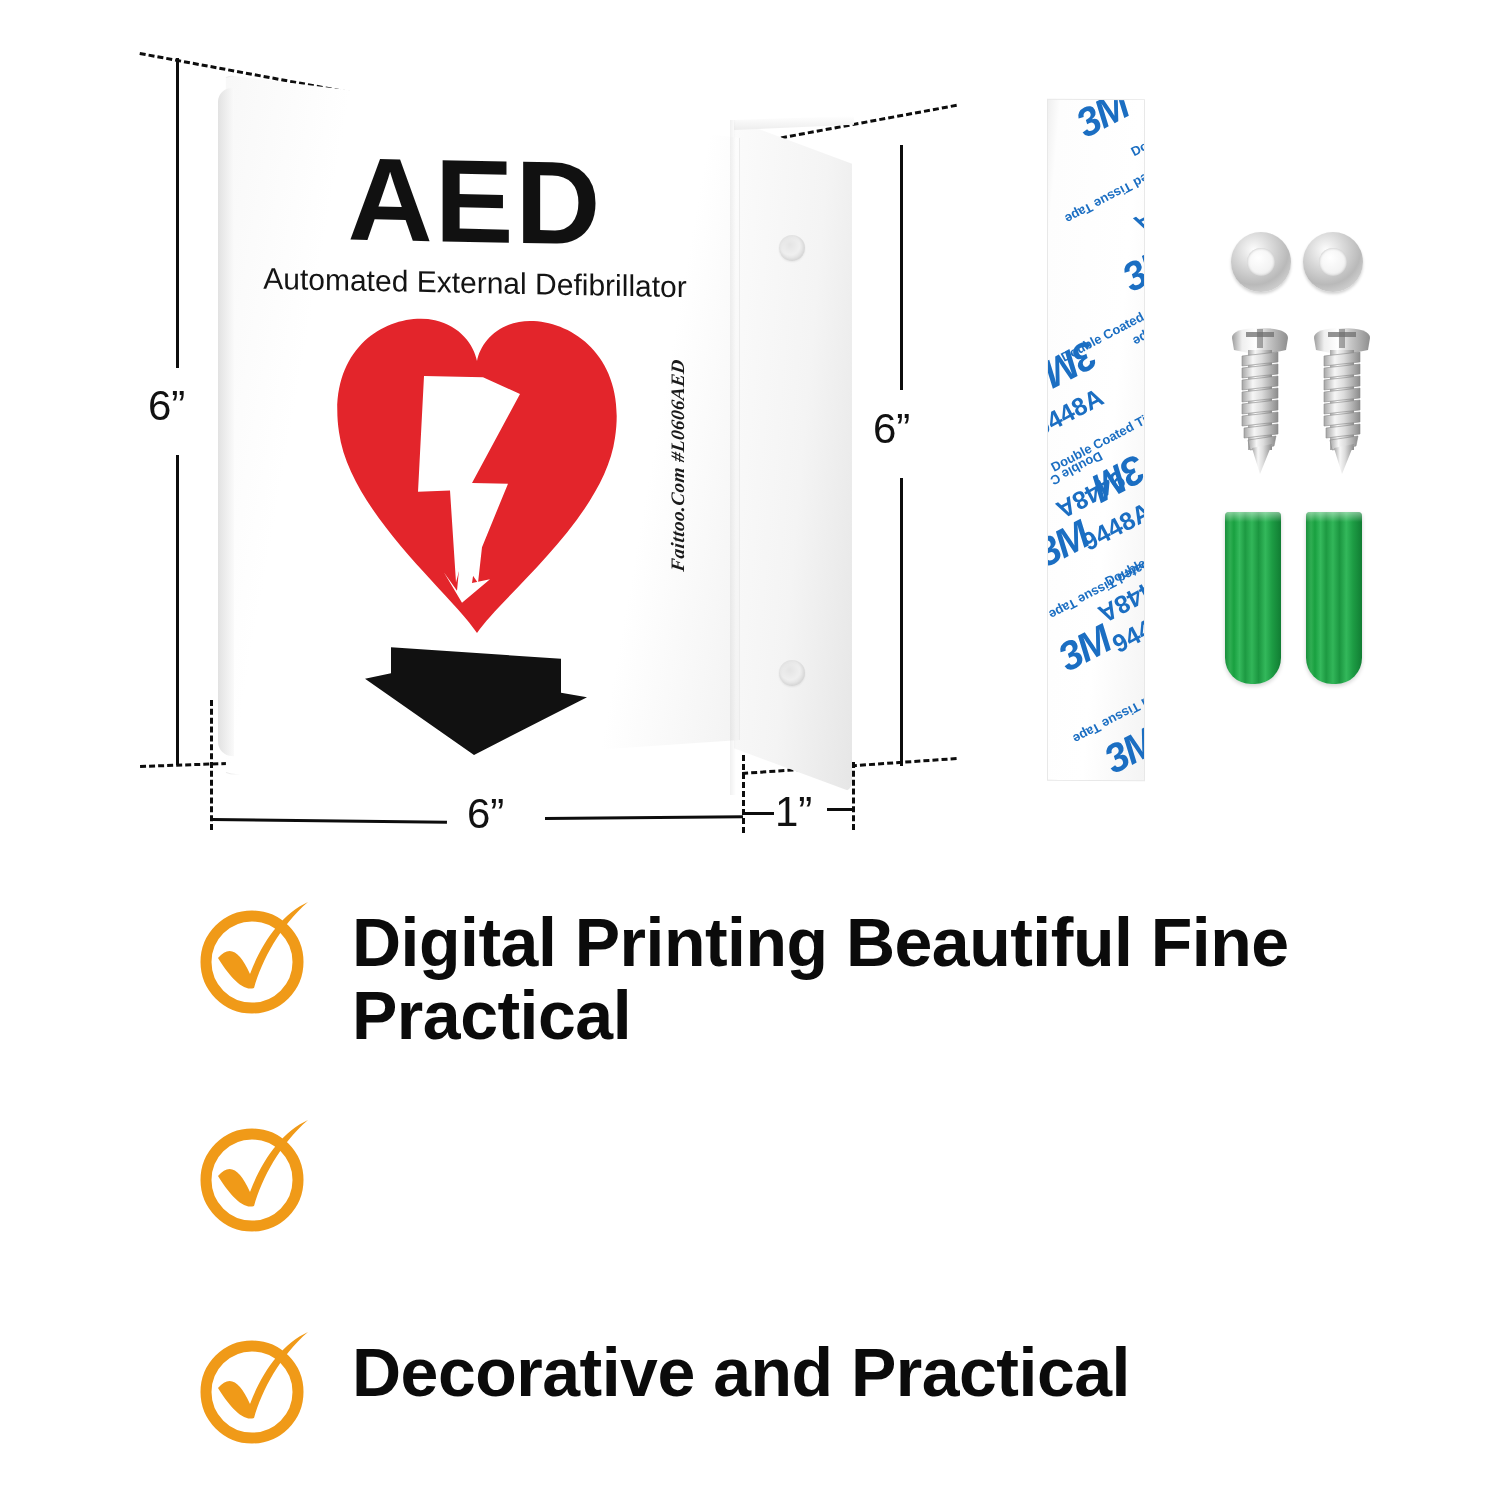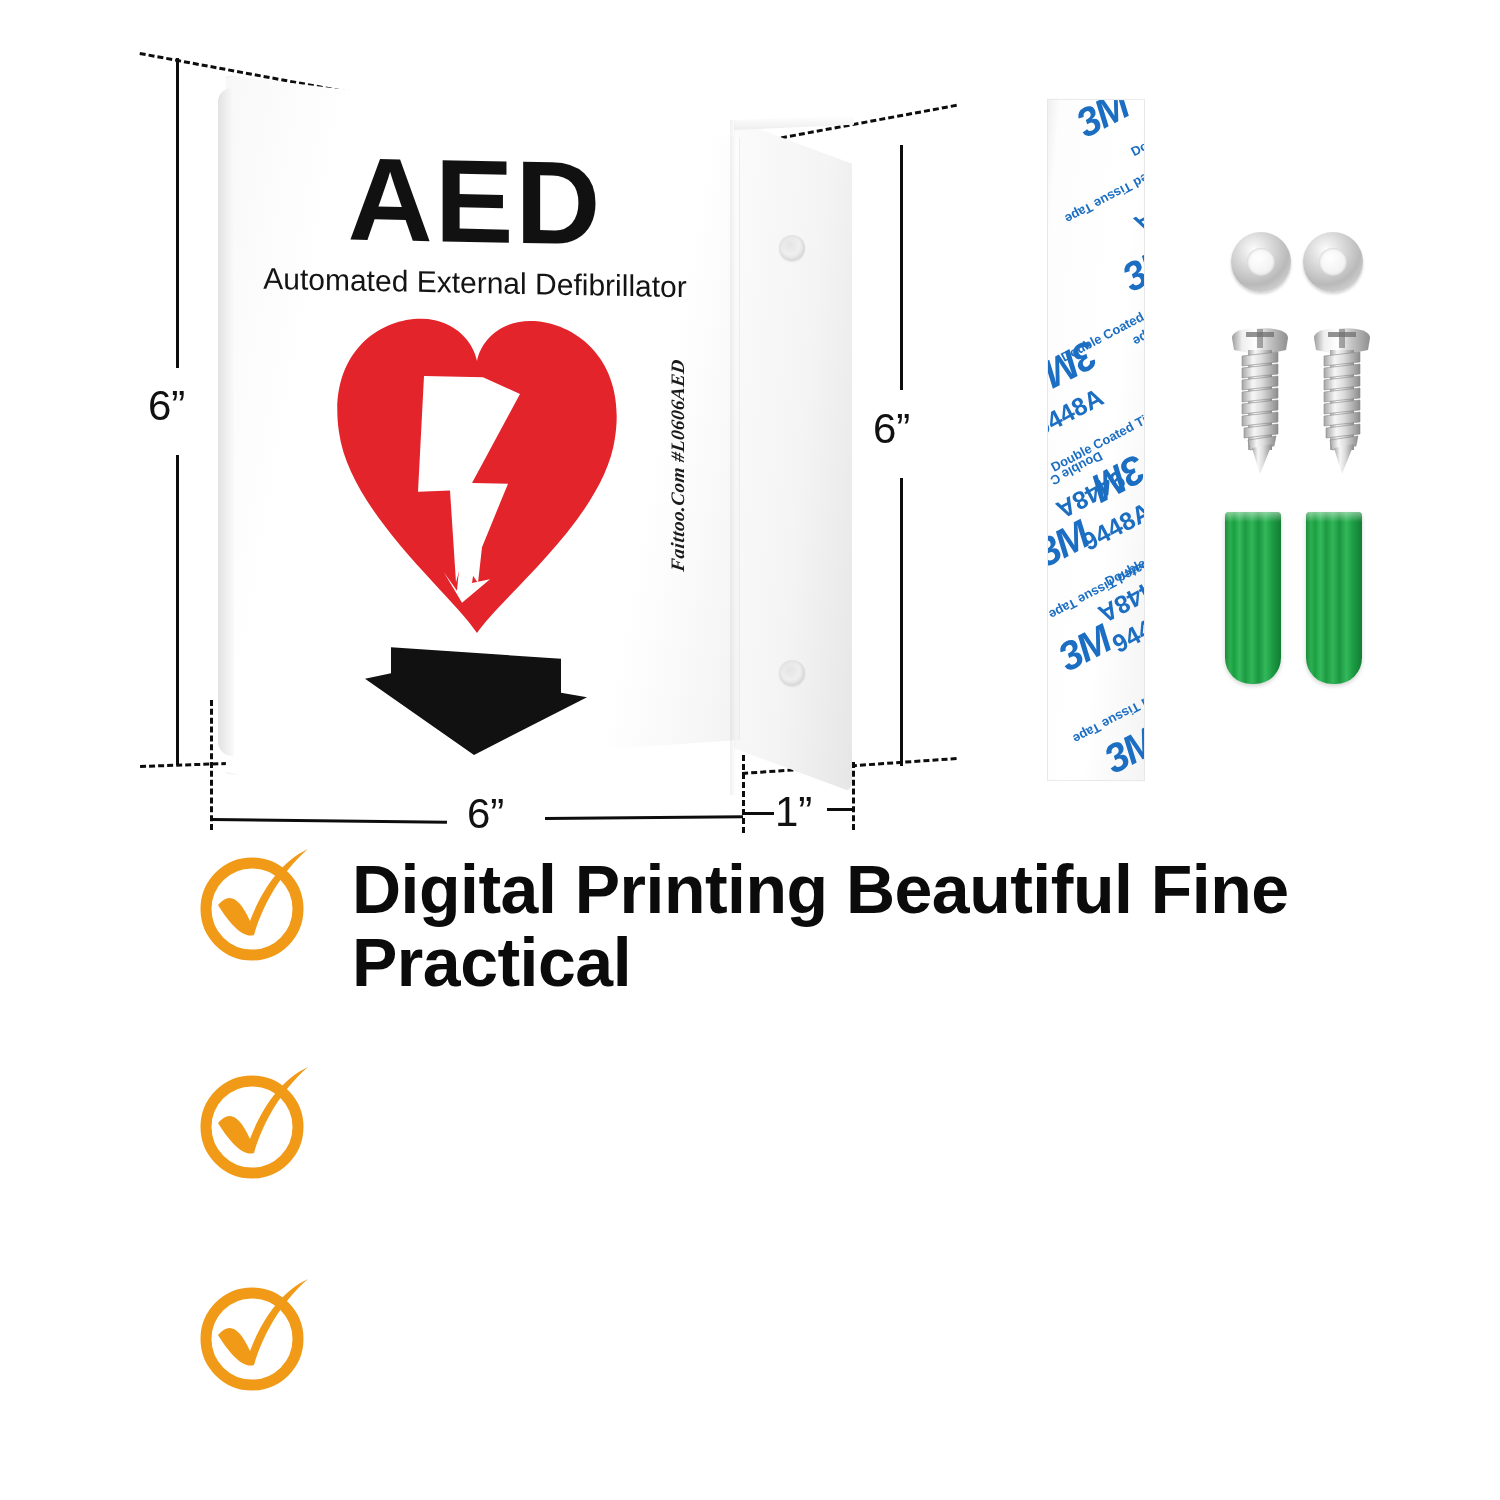"Digital Printing Beautiful Fine" #features { top: 837px -> 890px }
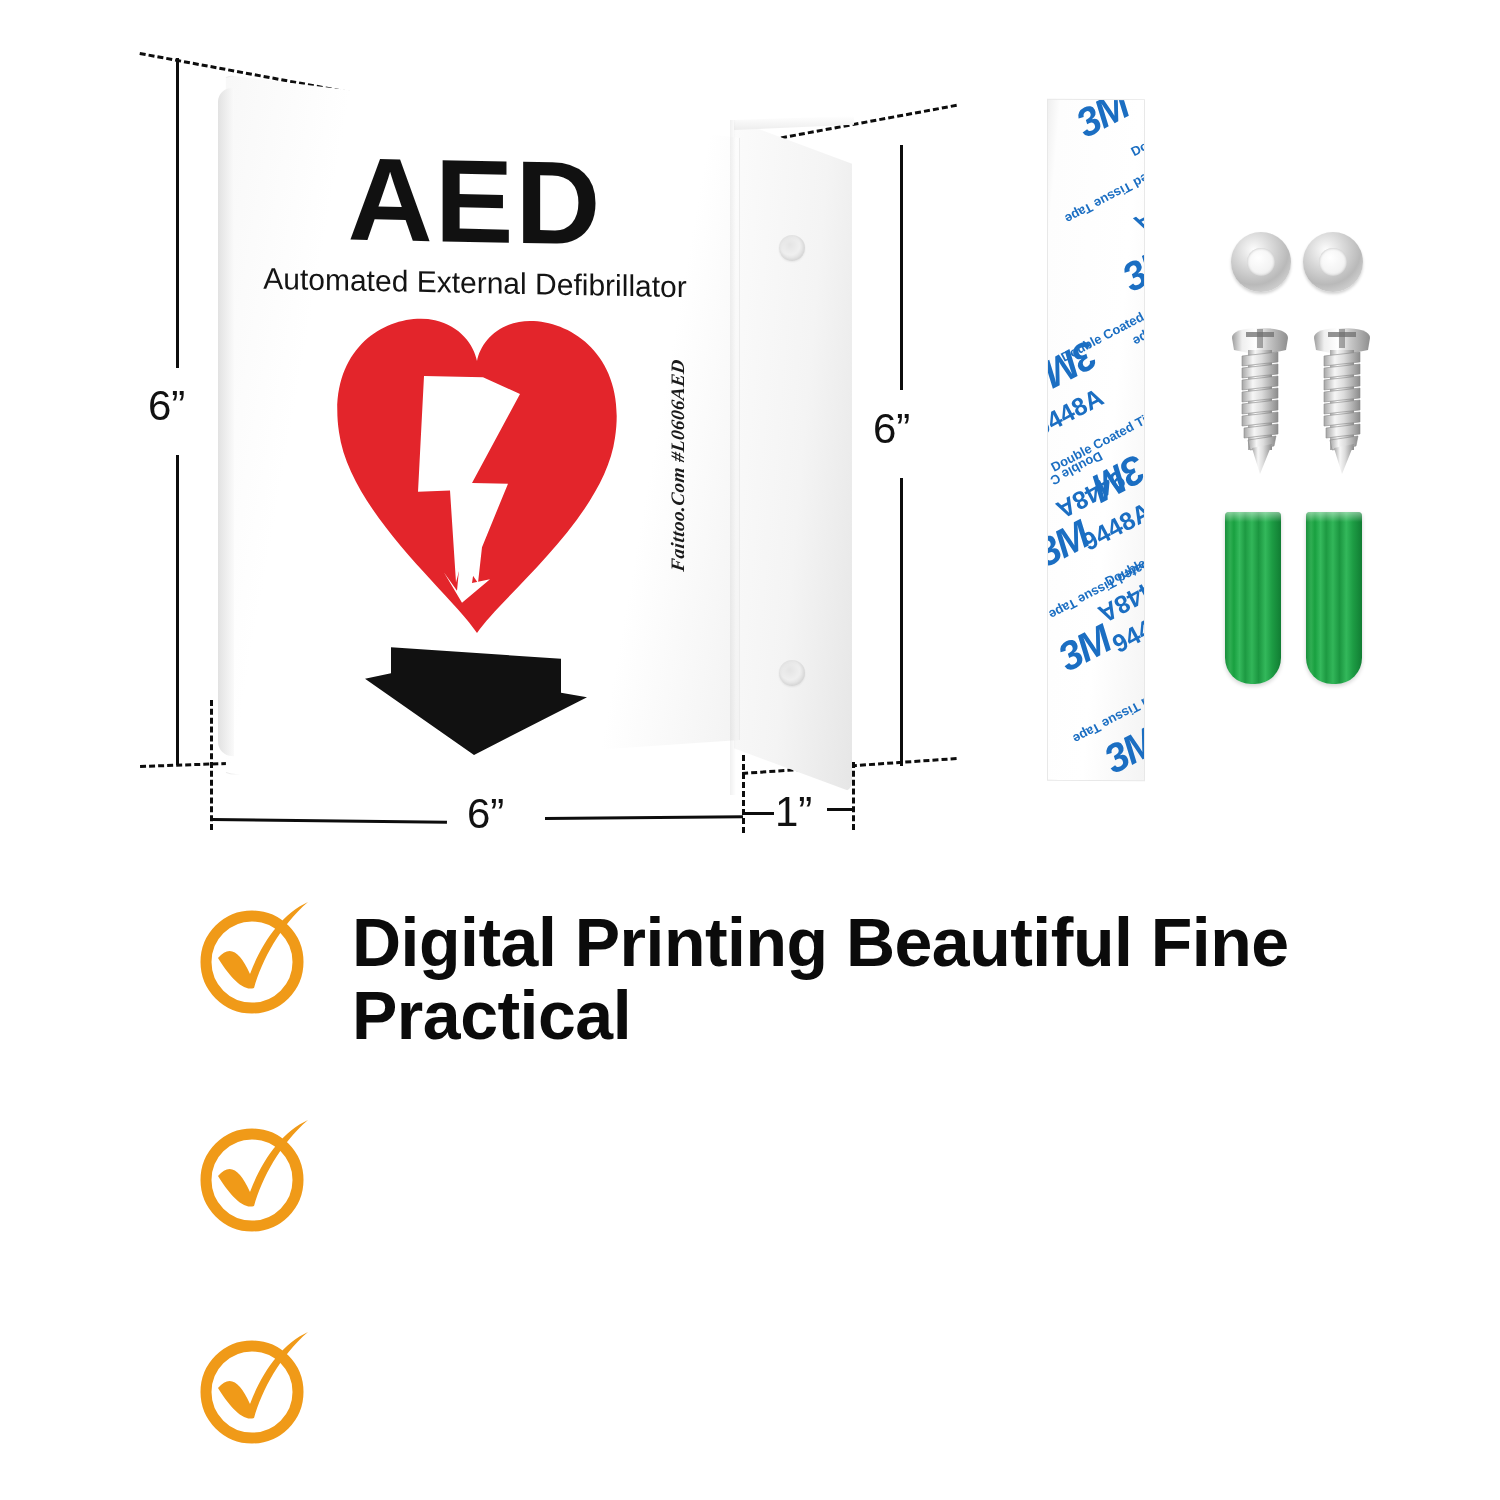"Decorative and Practical" div.feature-text { html: none -> <div>Decorative and Practical</div> }
